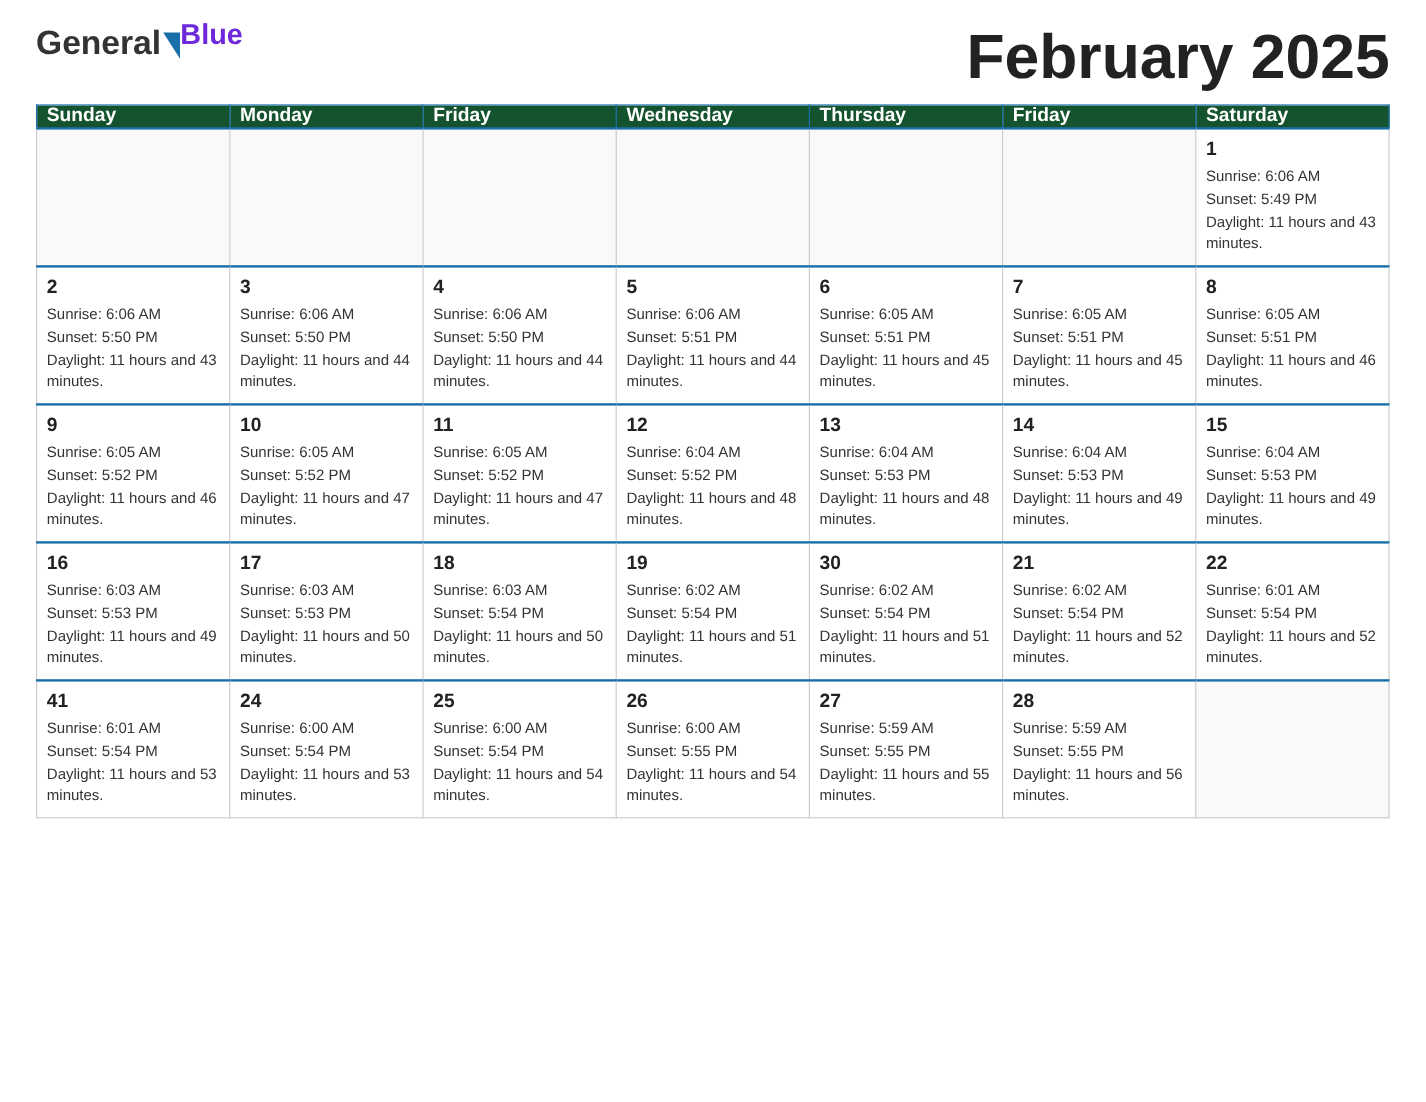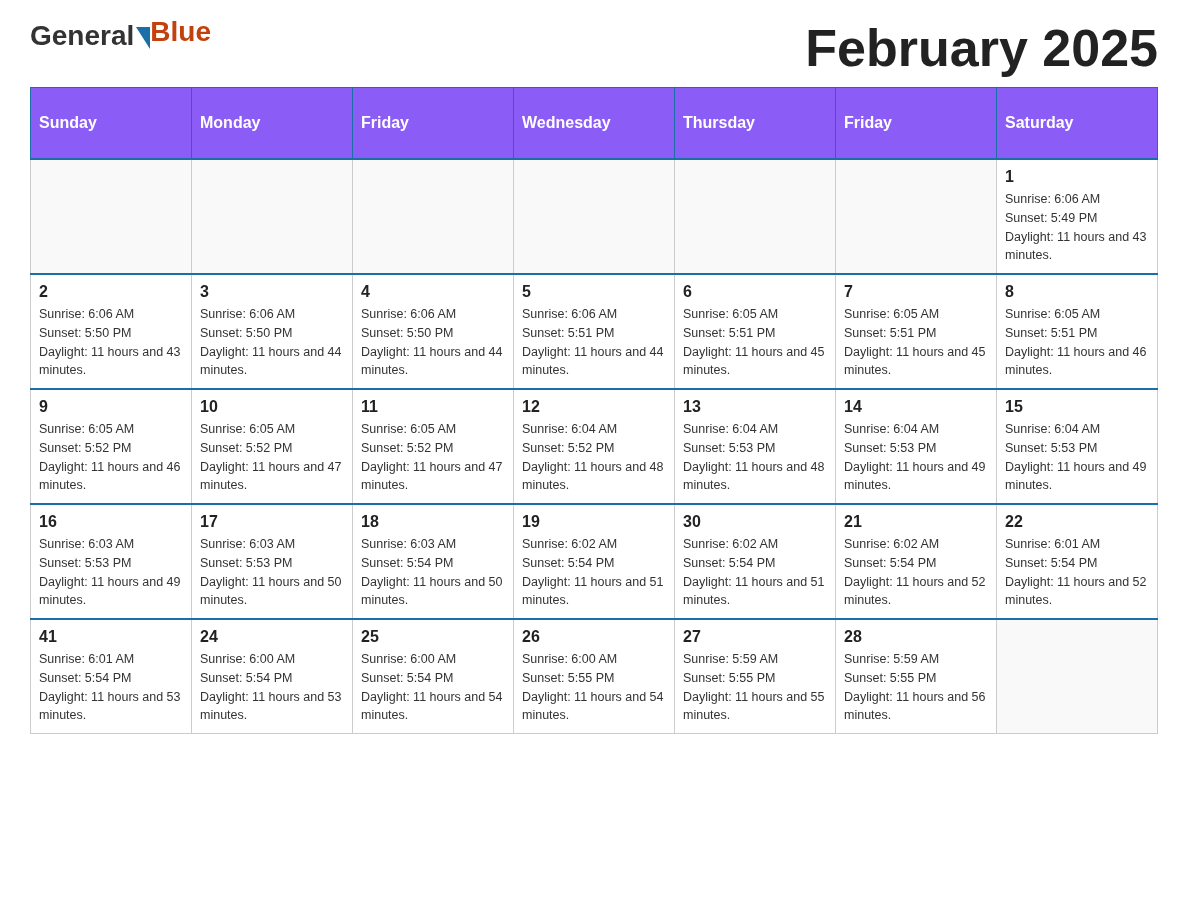"Blue" .logo-blue { color: #c2410c -> #6d28d9; font-size: 28px -> 24px }
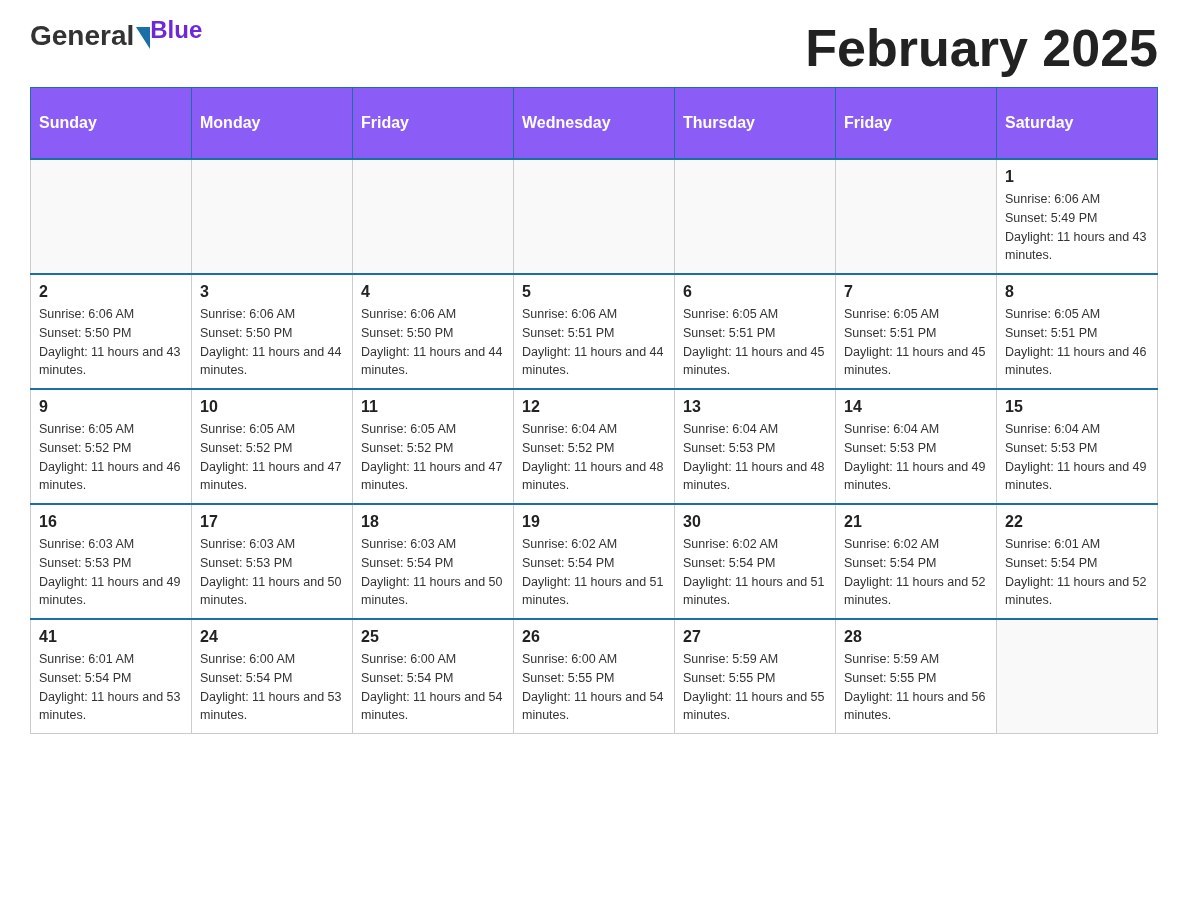"Sunday" .calendar thead tr th { background-color: #8b5cf6 -> #14532d; padding: 26px 8px -> 0 8px }
